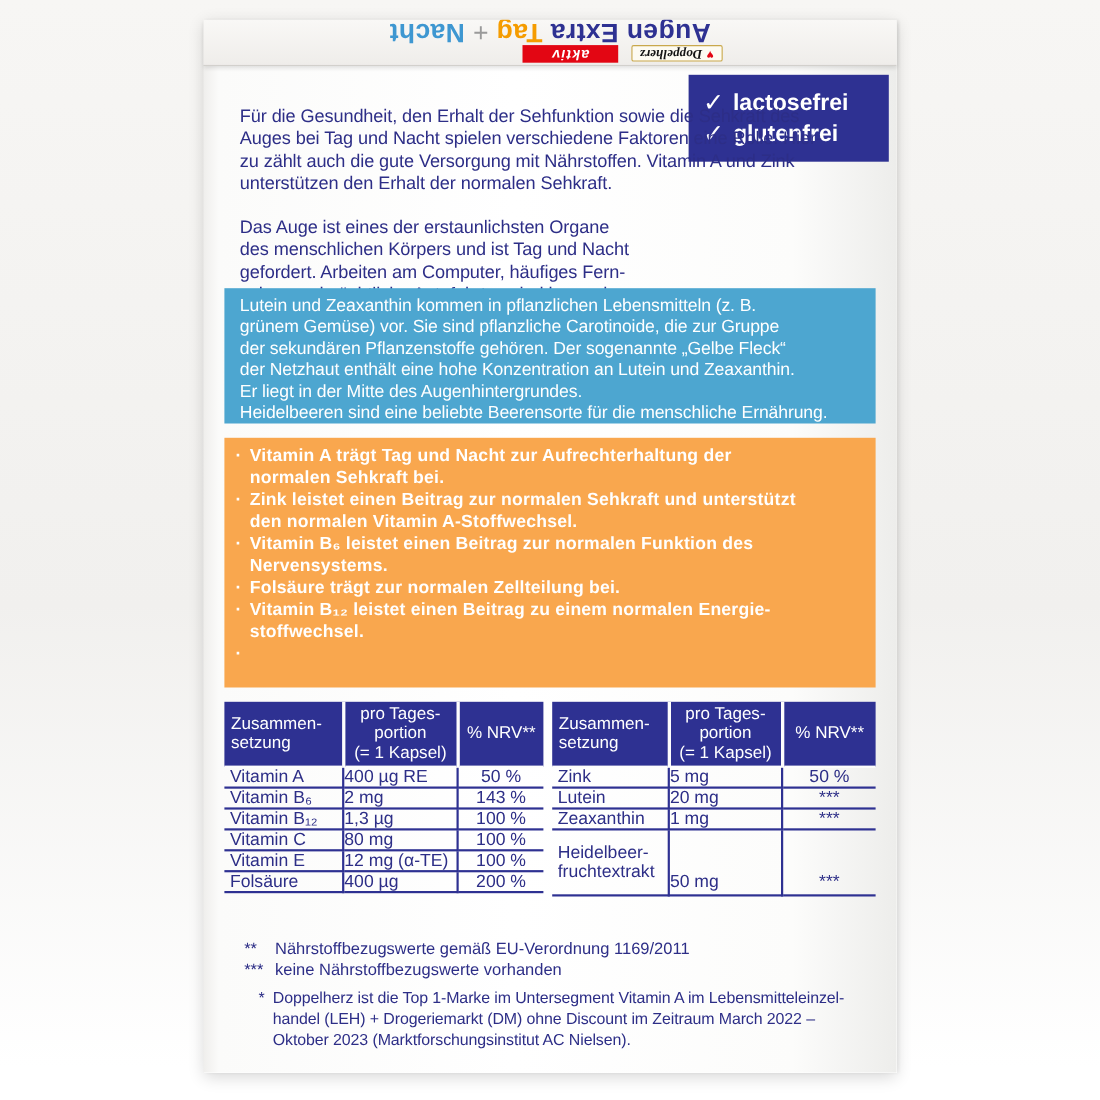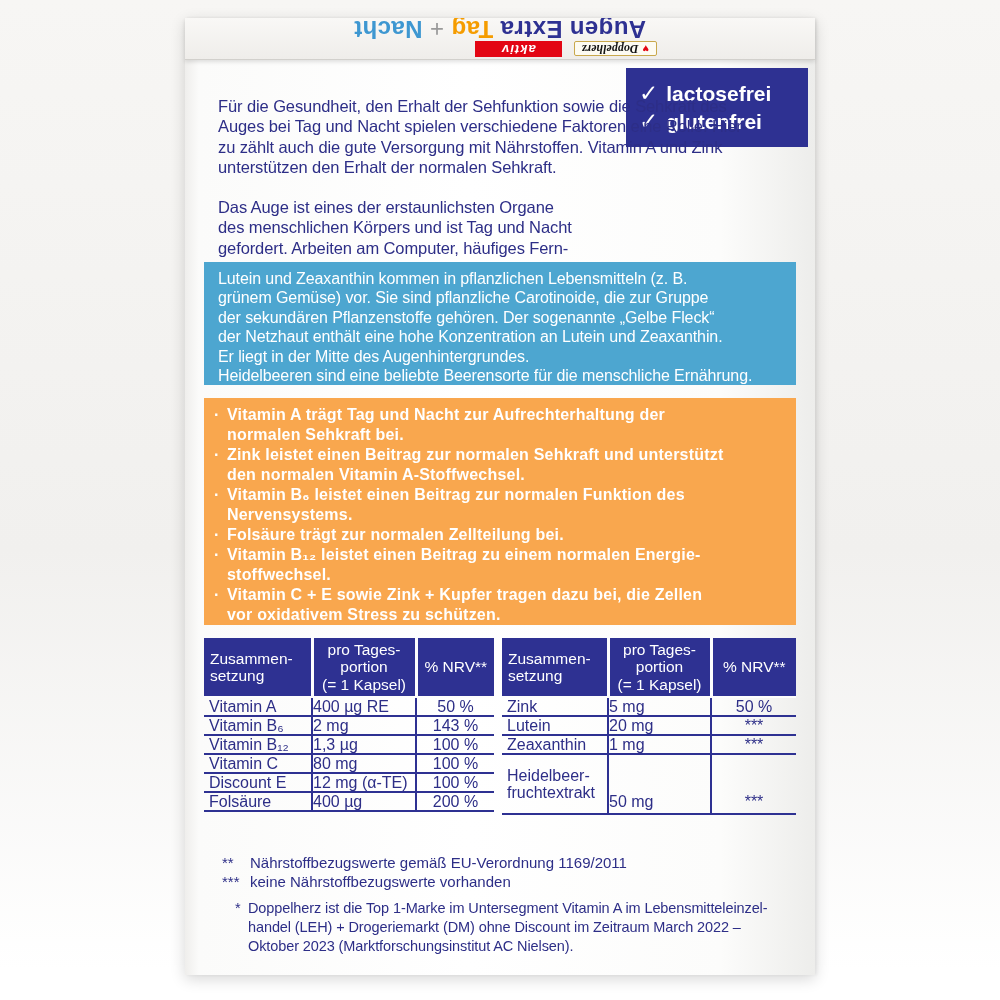"Vitamin C + E sowie" span.btxt { html: <span>Vitamin C + E sowie Zink + Kupfer tragen dazu bei, die Zellen vor oxidativem Stress zu schützen.</span> -> none }
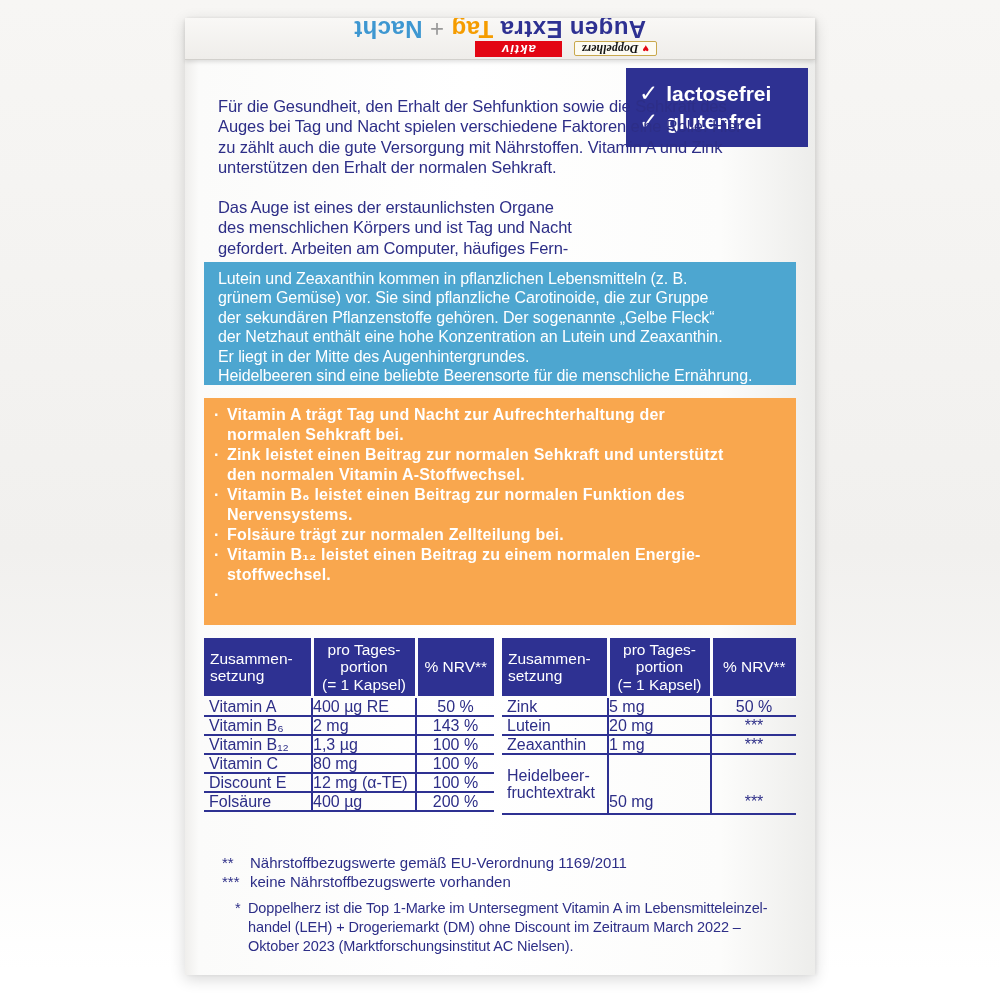"Discount E" td.name { text: Discount -> Vitamin }
